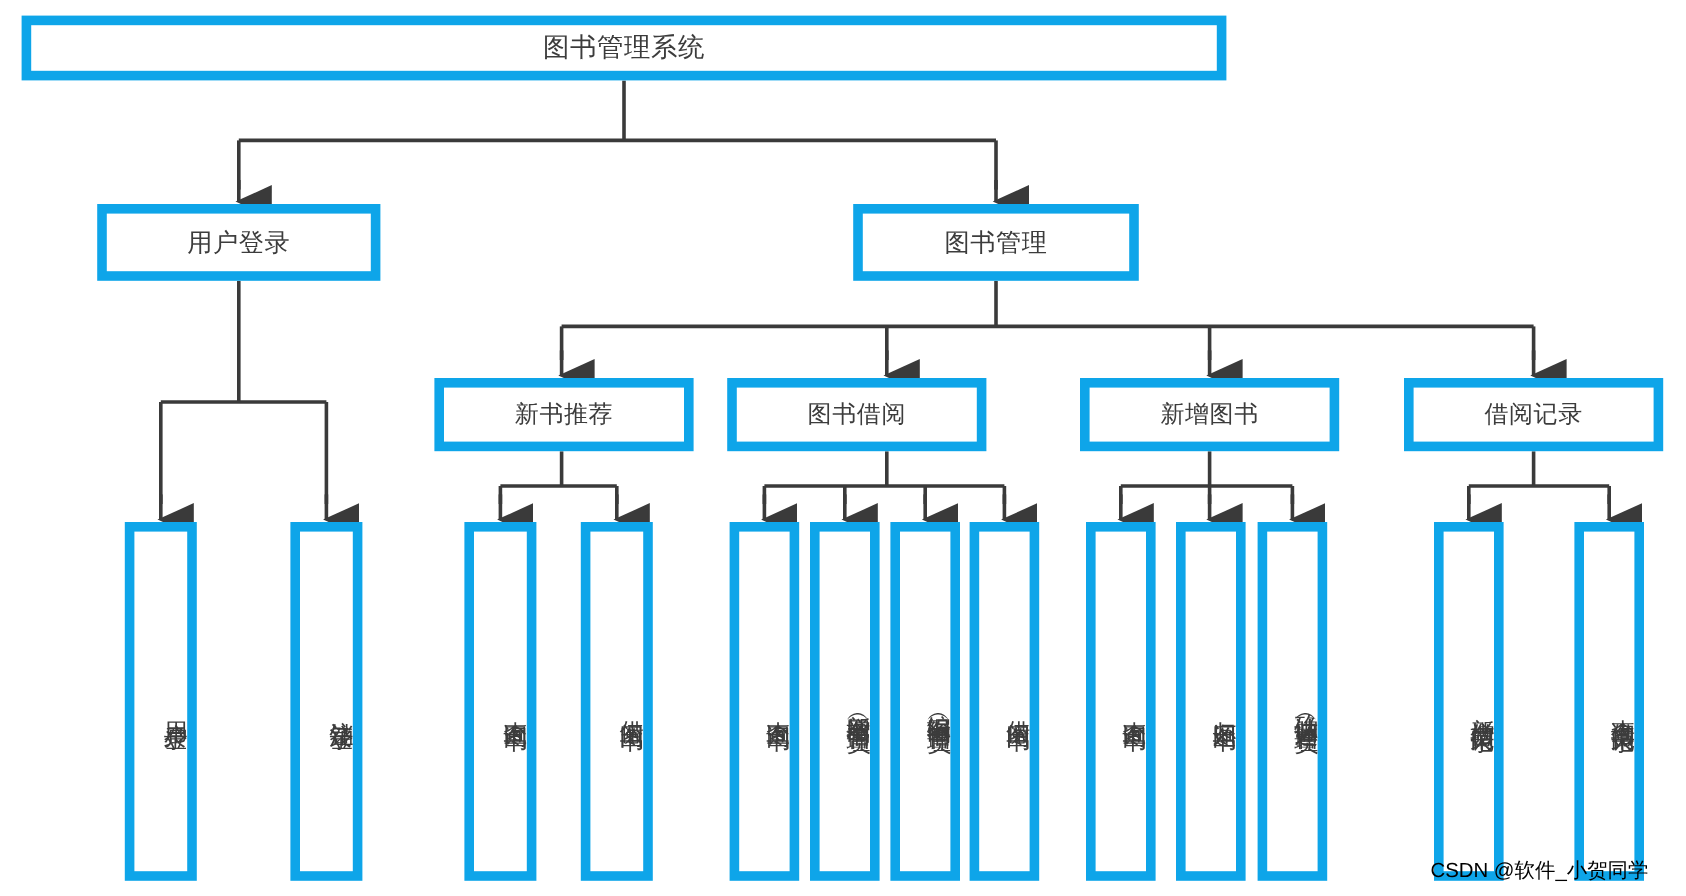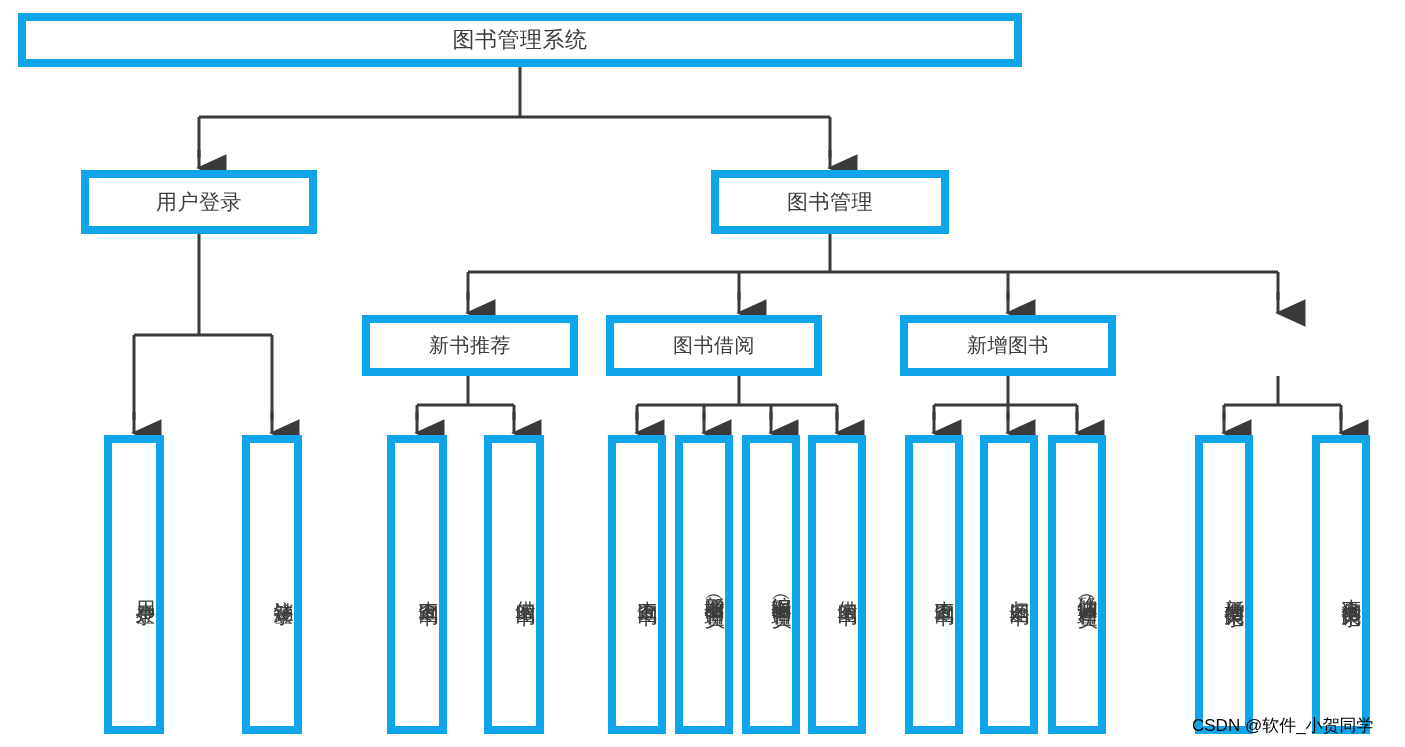"借阅记录" div.node { html: none -> <div> <span>借阅记录</span> </div> }
